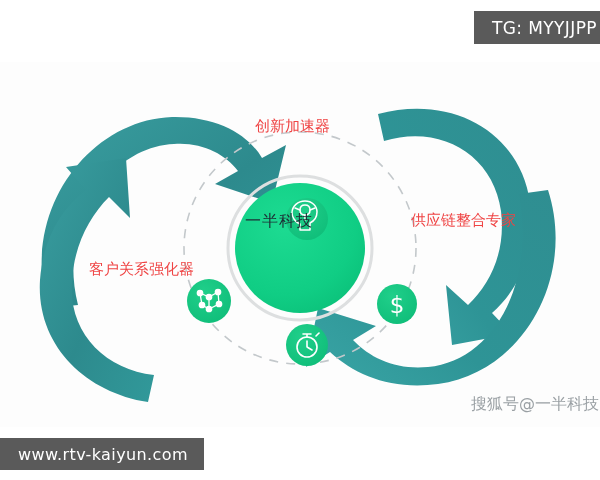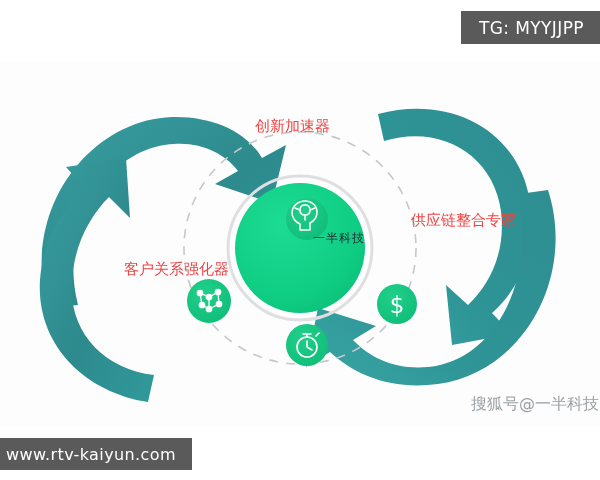"TG: MYYJJPP" #tag-banner { padding: 0 16px 0 18px -> 0 3px 0 18px }
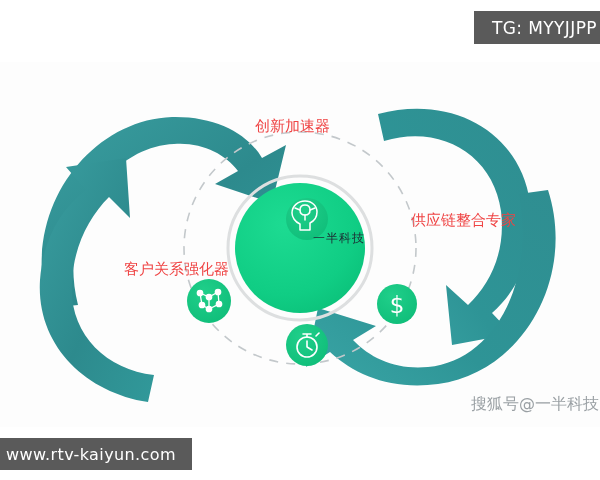"一半科技" .center-text { font-size: 12px -> 16px; text-align: right -> left; top: 168px -> 147px }
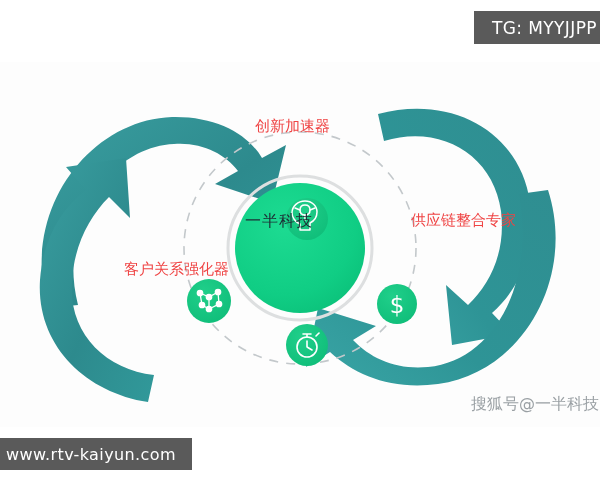"客户关系强化器" #label-left { margin-left: 35px -> none }
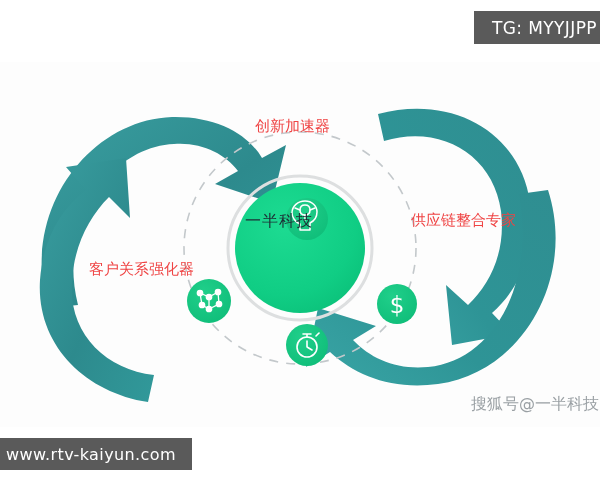"www.rtv-kaiyun.com" #url-banner { padding: 0 16px 0 6px -> 0 16px 0 18px }
